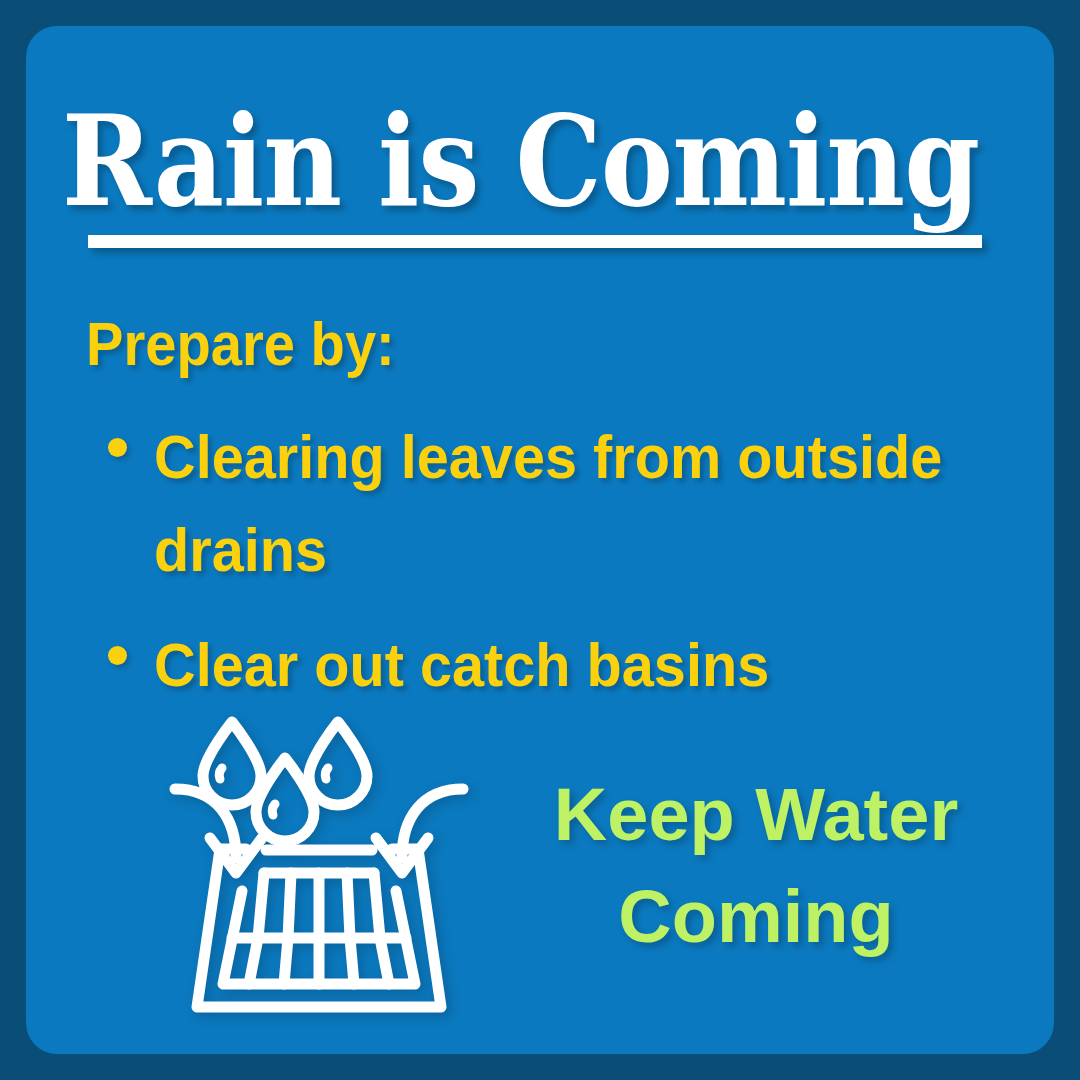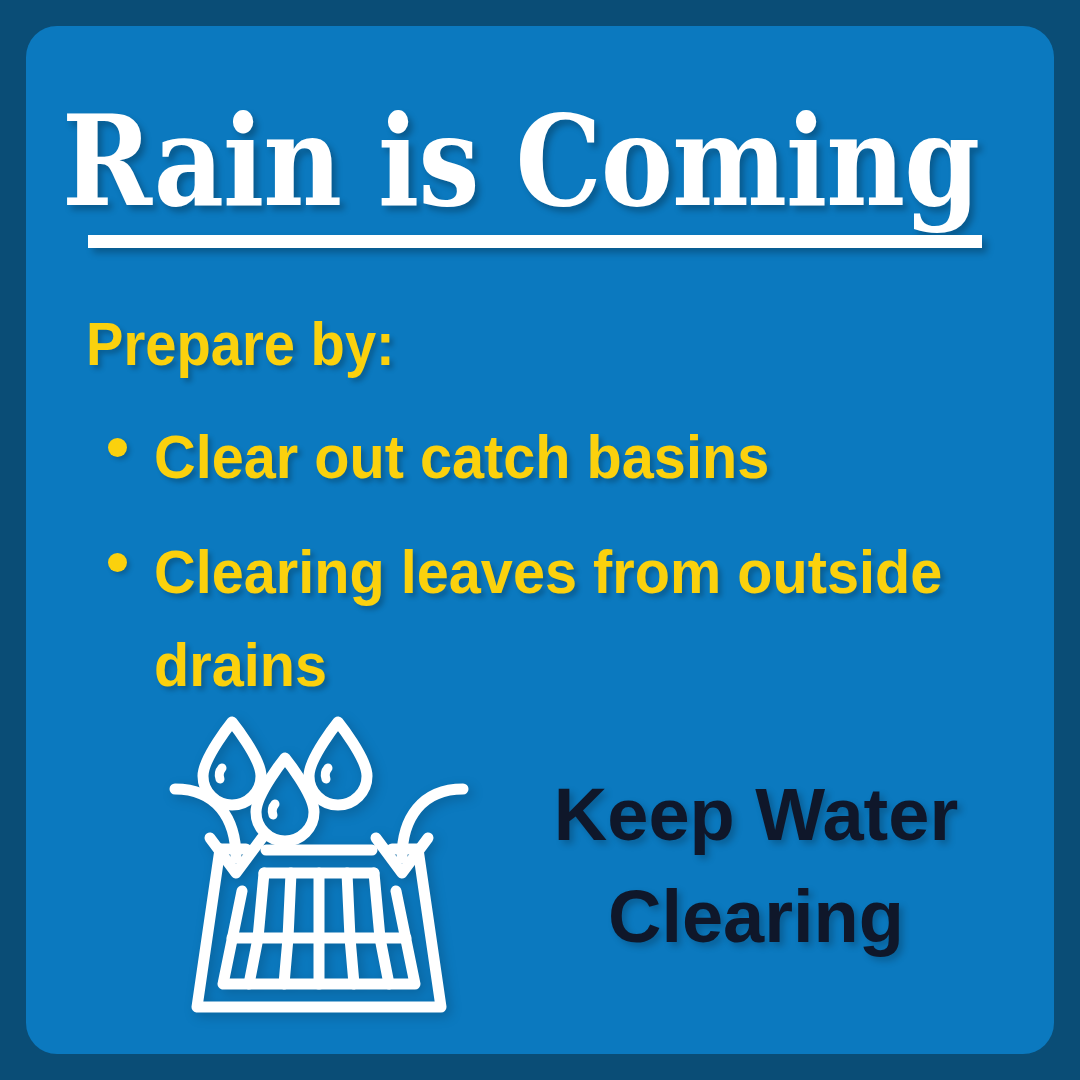"Clear out catch basins" li.bullet-item { order: before "Clearing leaves from outside drains" -> after "Clearing leaves from outside drains" }
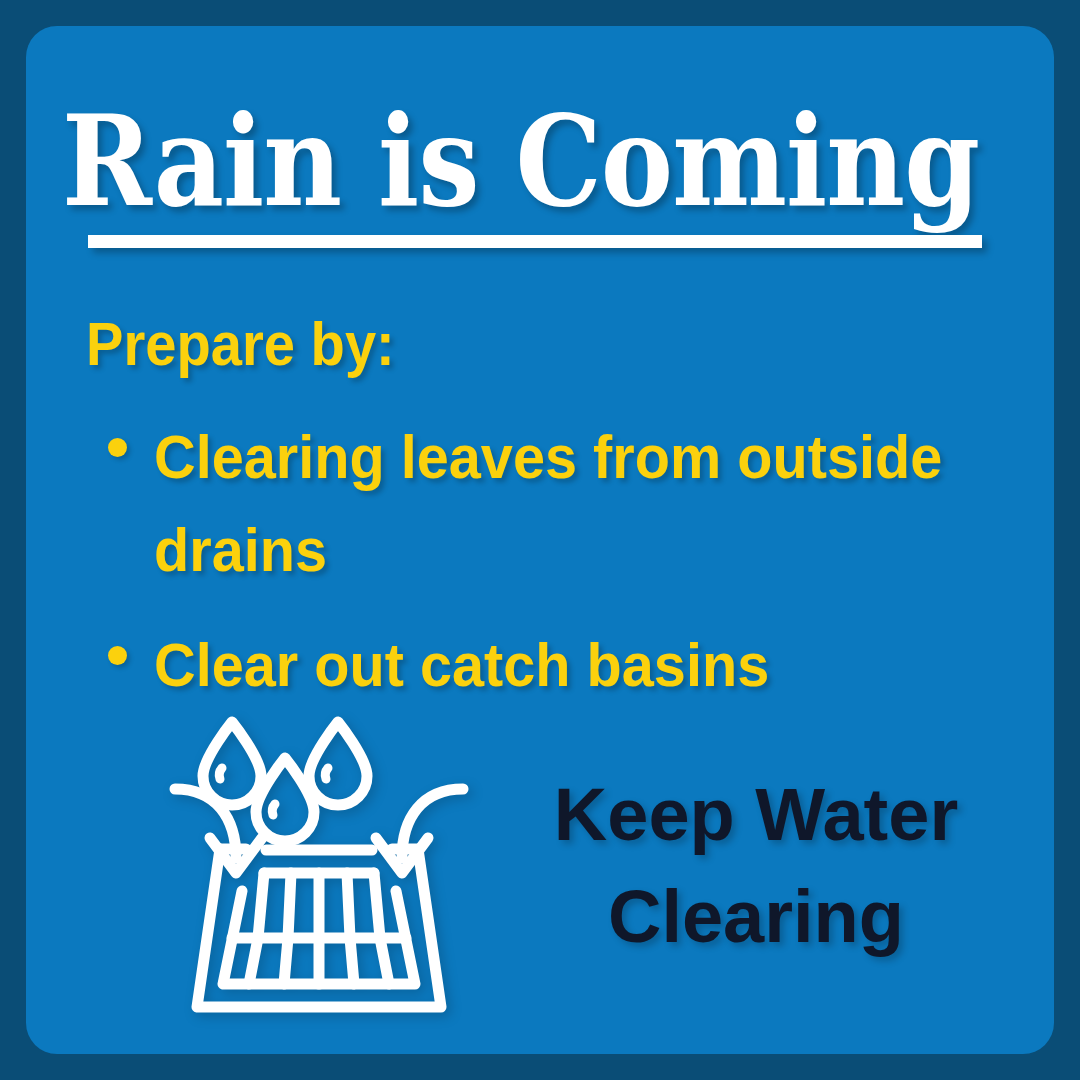"Keep Water" .tagline { color: #0f172a -> #bef264 }
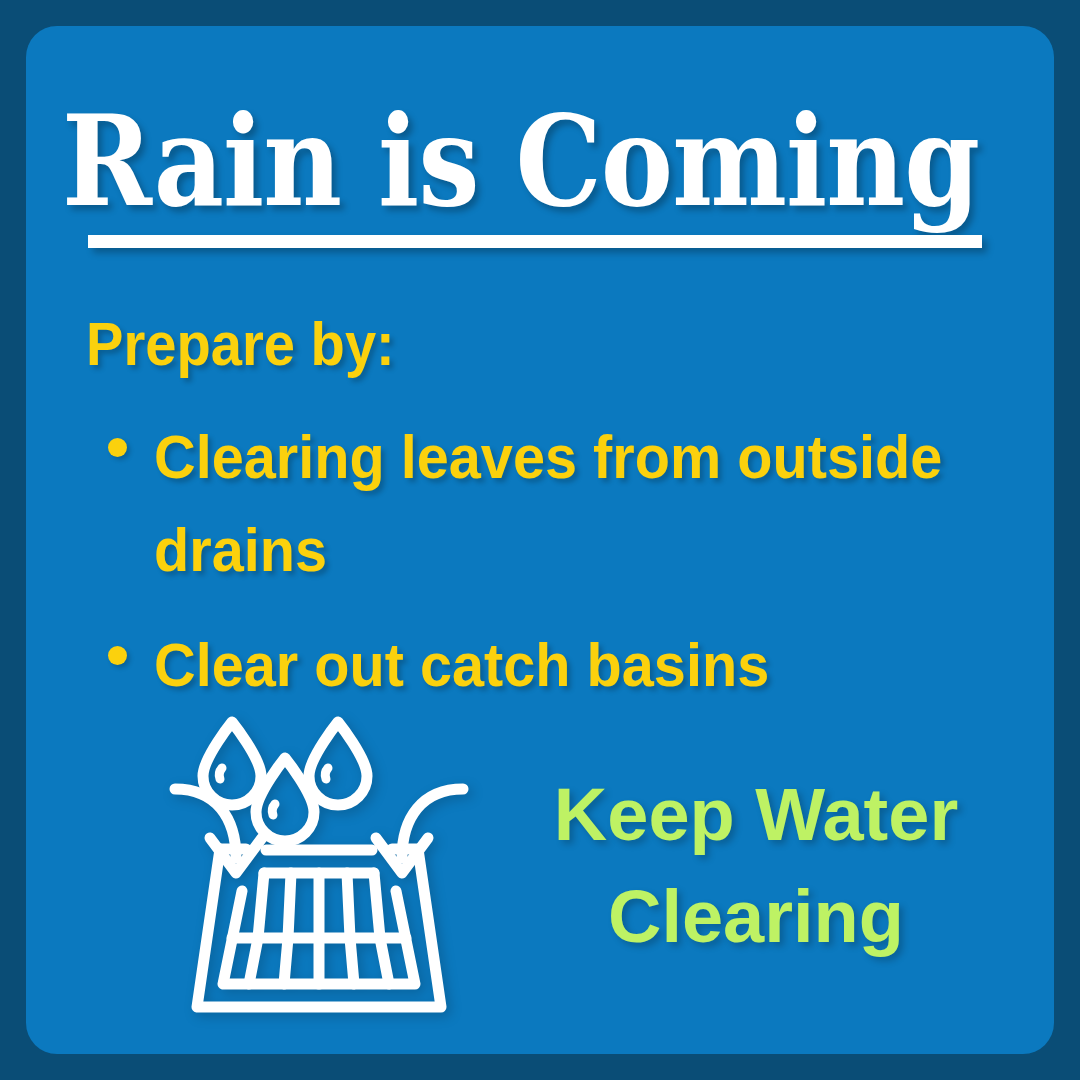"Clearing" span.line { text: Clearing -> Coming }
